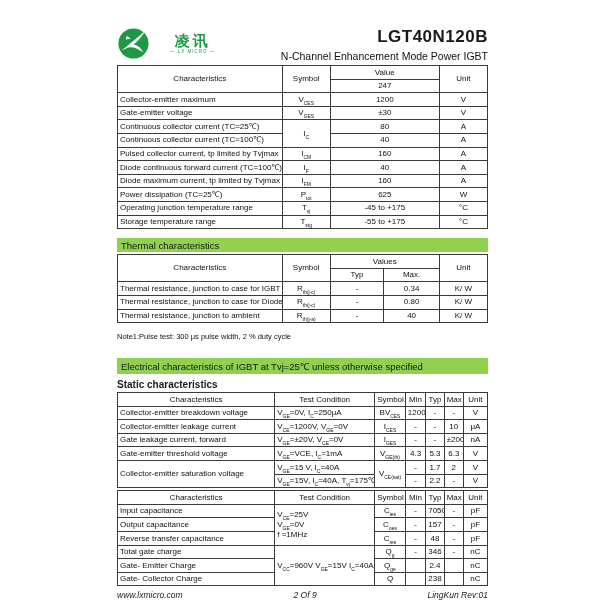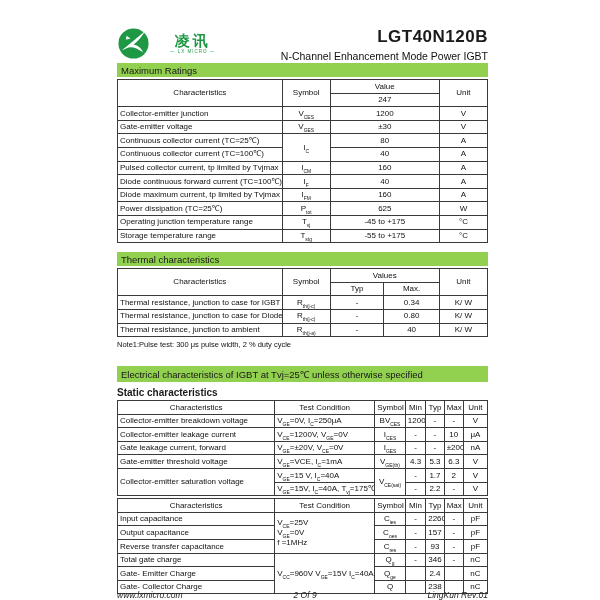"Maximum Ratings" div.banner { html: <div>Maximum Ratings</div> -> none }
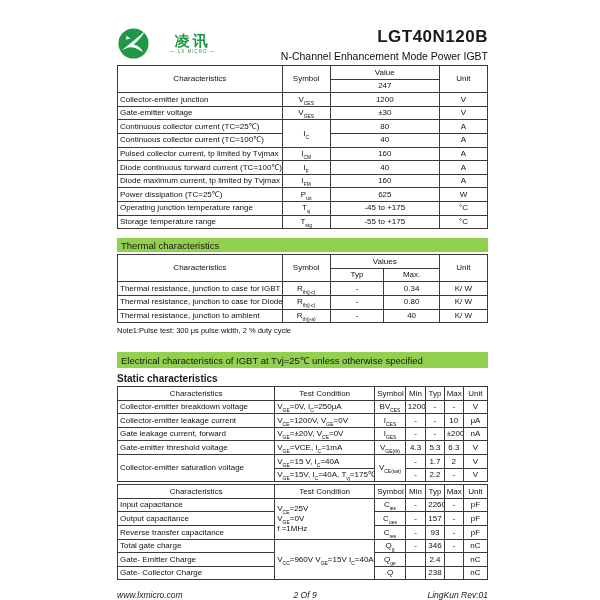"Collector-emitter junction" td.al { text: junction -> maximum }
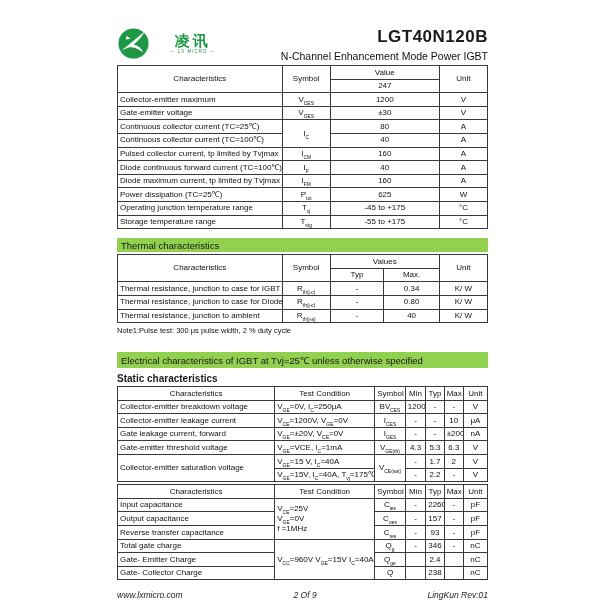"Note1:Pulse test: 300 μs pulse" .note { margin-top: 3px -> 9px }
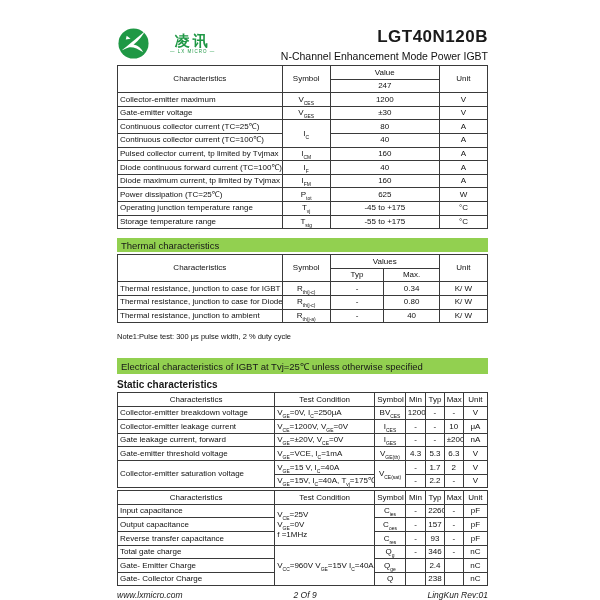"2260" td { text: 2260 -> 7050 }
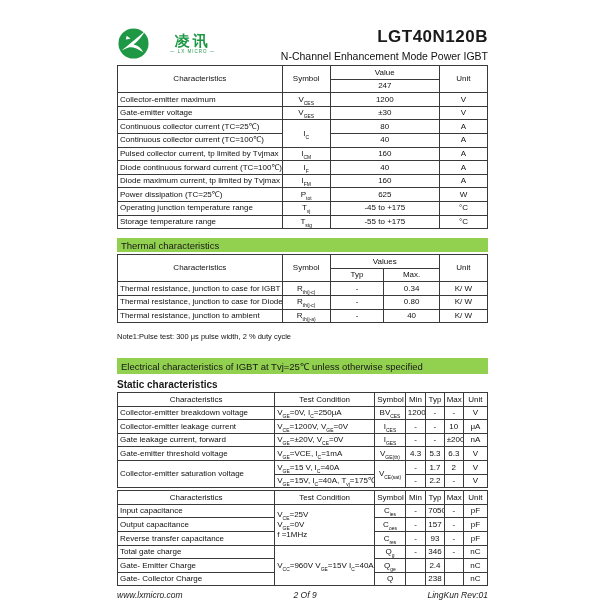"93" td { text: 93 -> 48 }
